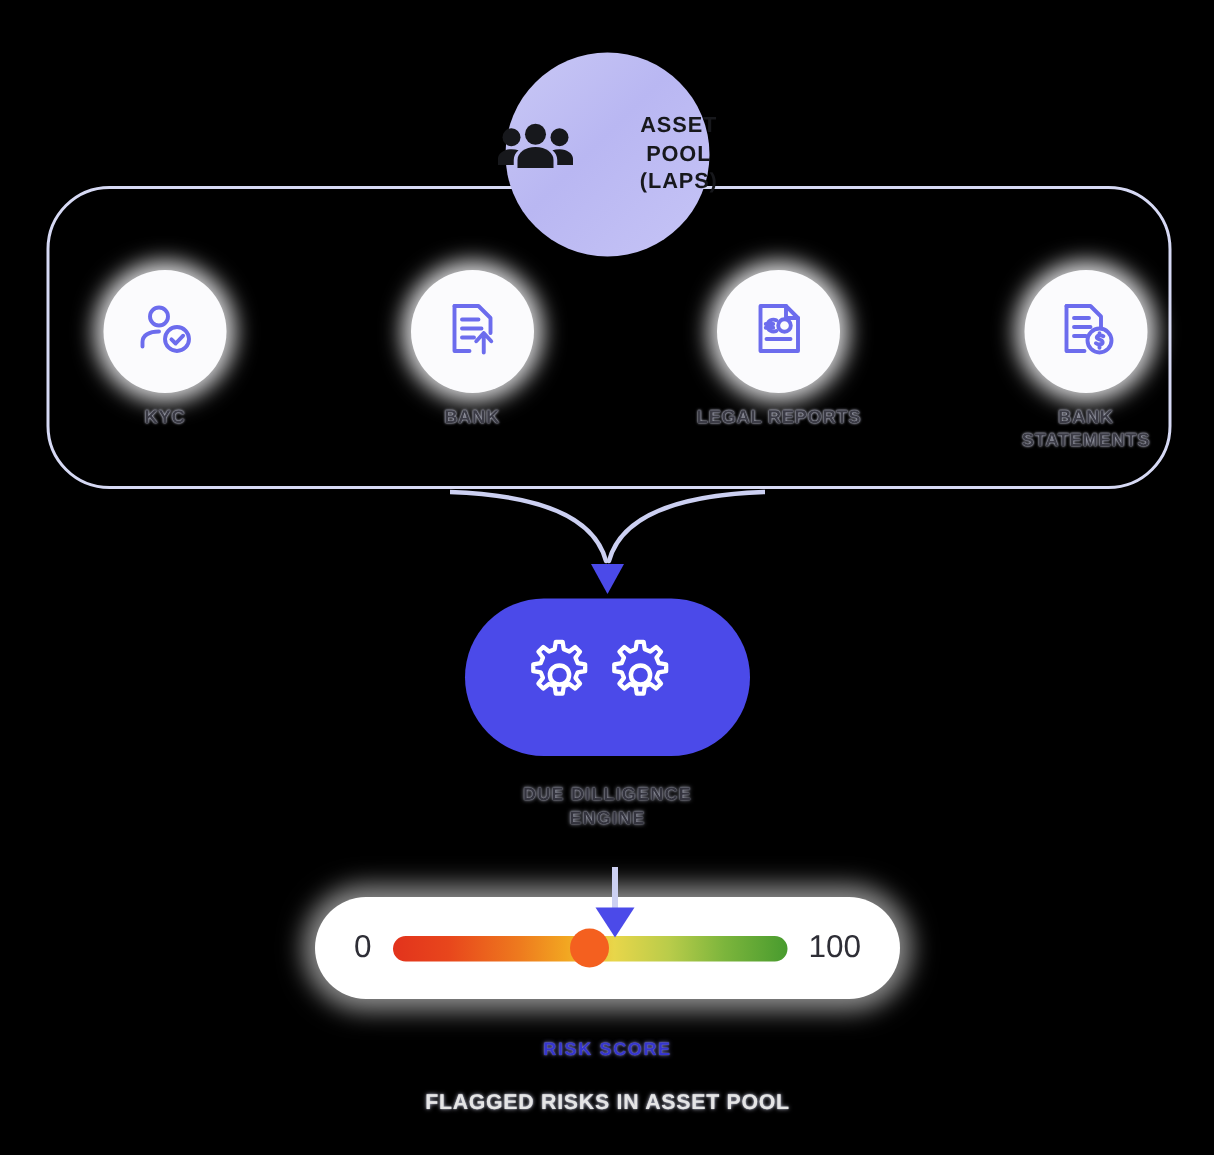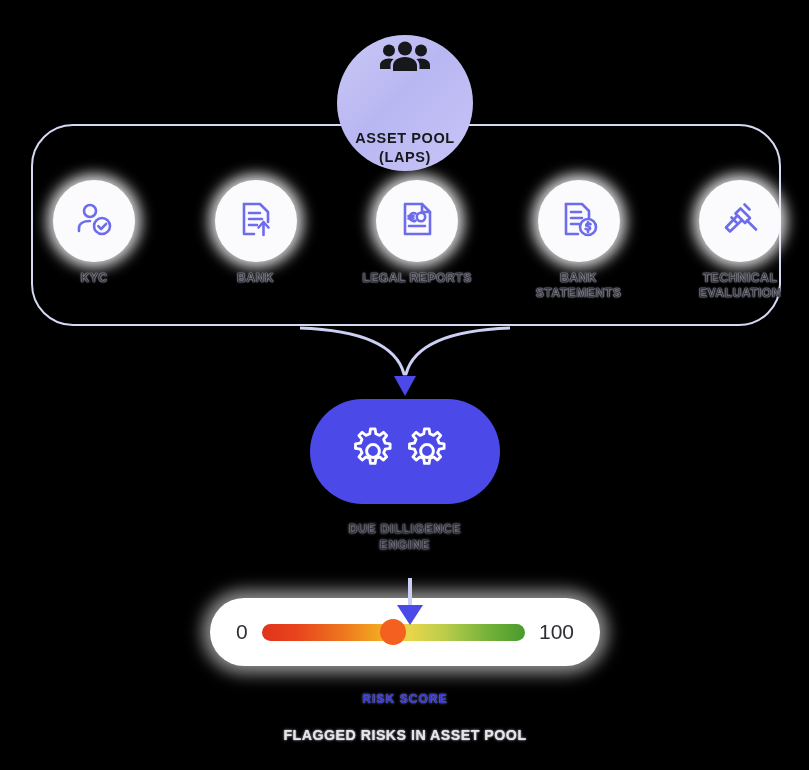"ASSET POOL (LAPS)" .asset-pool { flex-direction: column -> row }
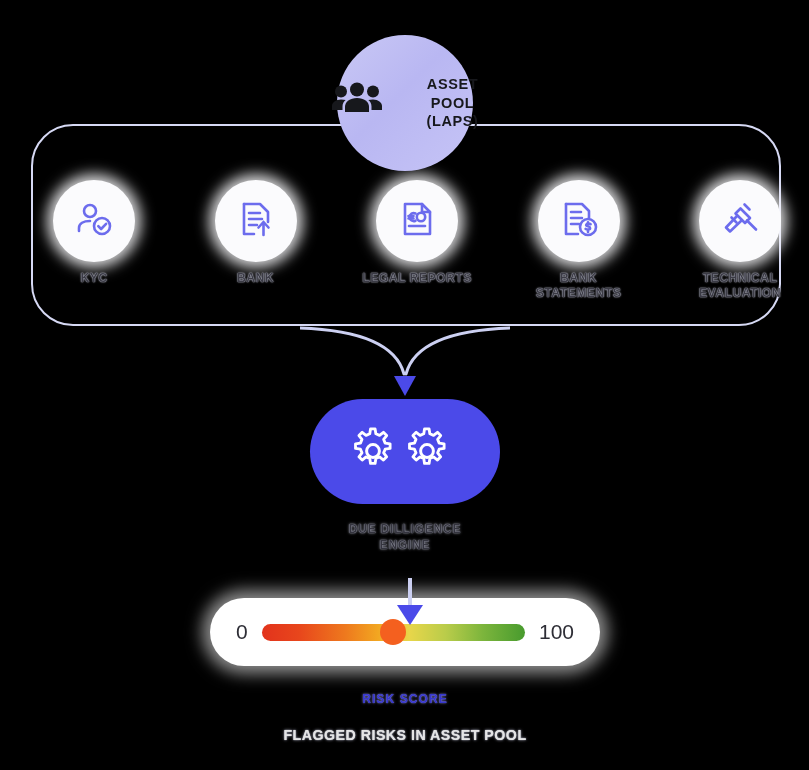"KYC" .icon-row { padding: 0 8px -> 0 24px }
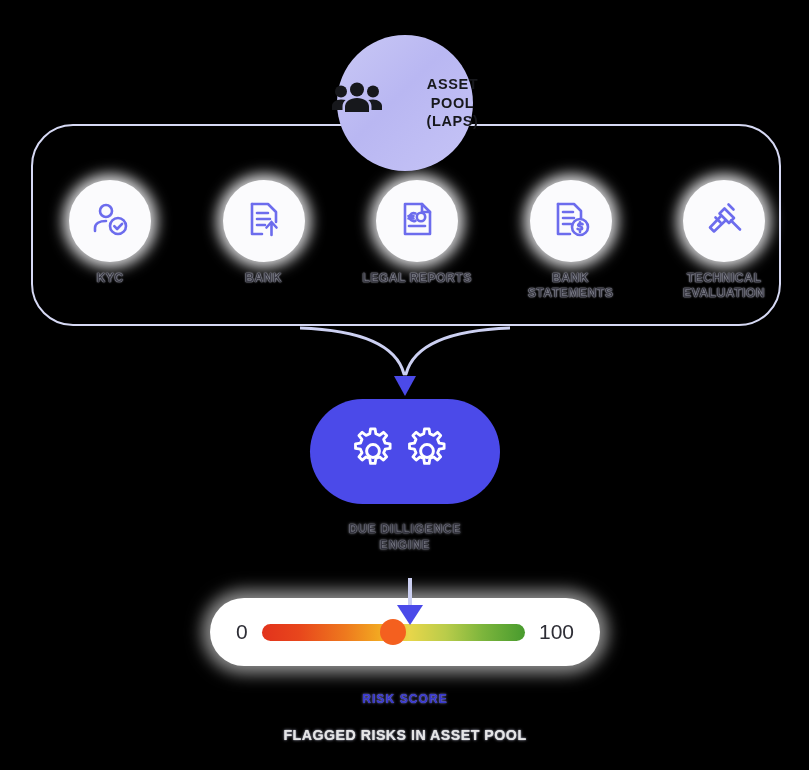"TECHNICAL" div.doc-item { html: <div> <div> <span> <svg> <path></path> <path></path> <path></path> <path></path> </svg> </span> </div> <div>TECHNICAL EVALUATION</div> </div> -> none }
